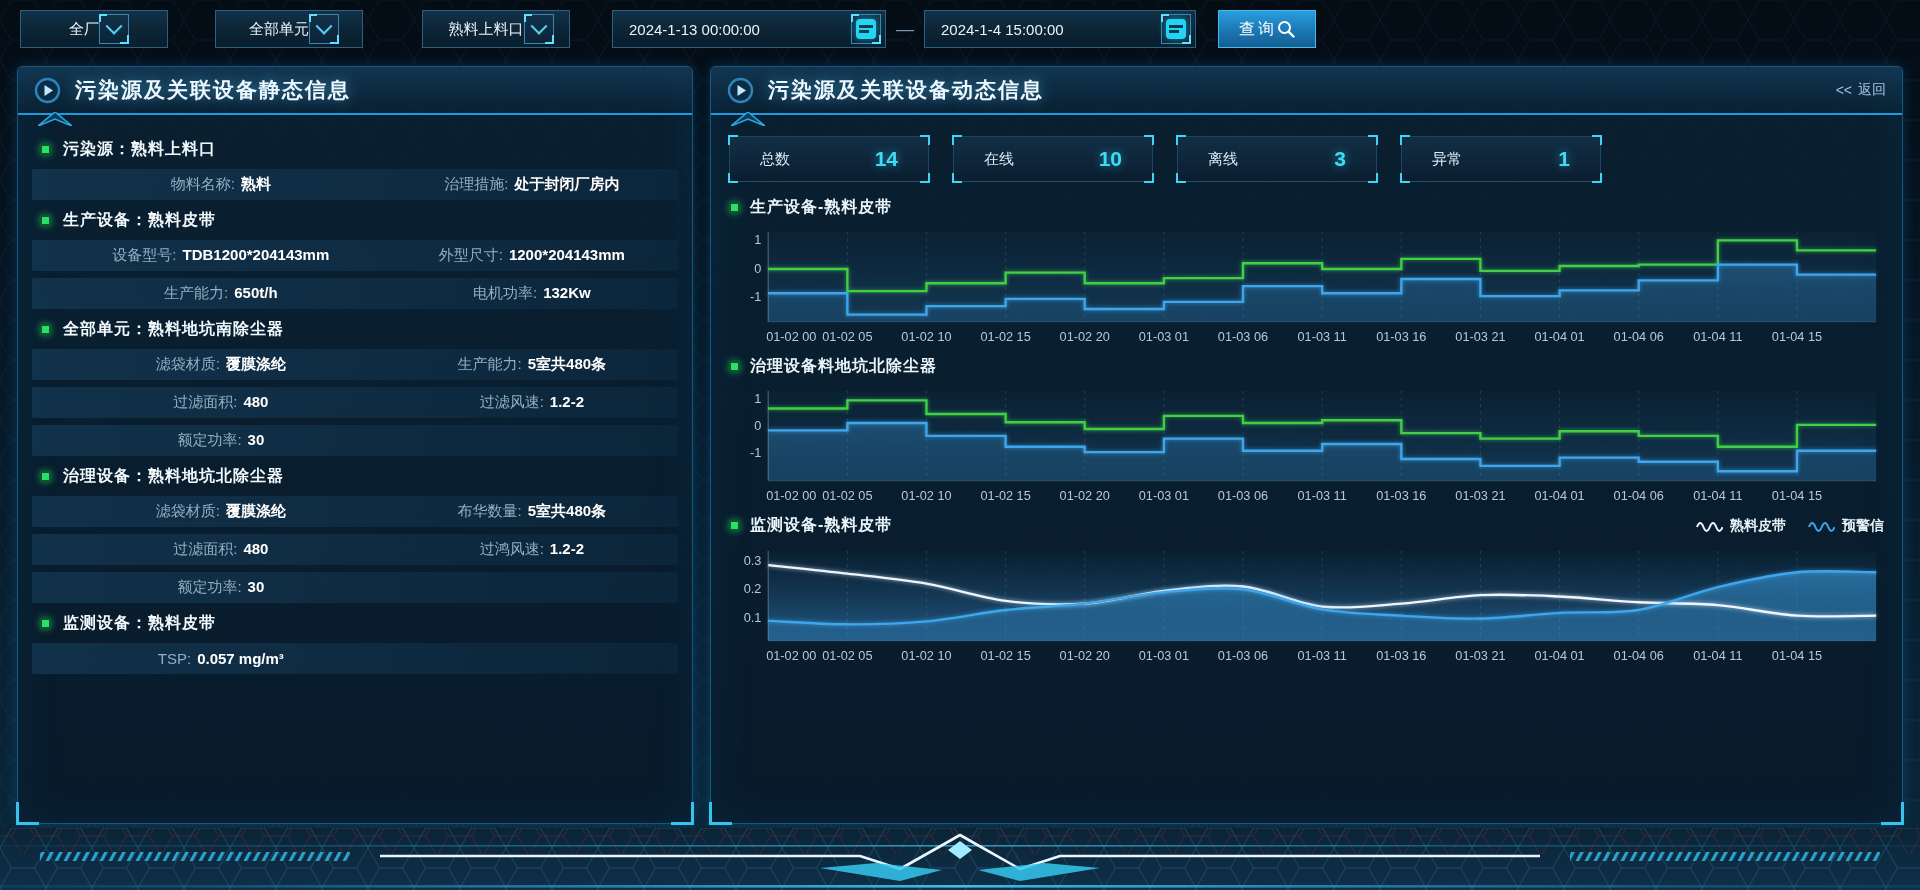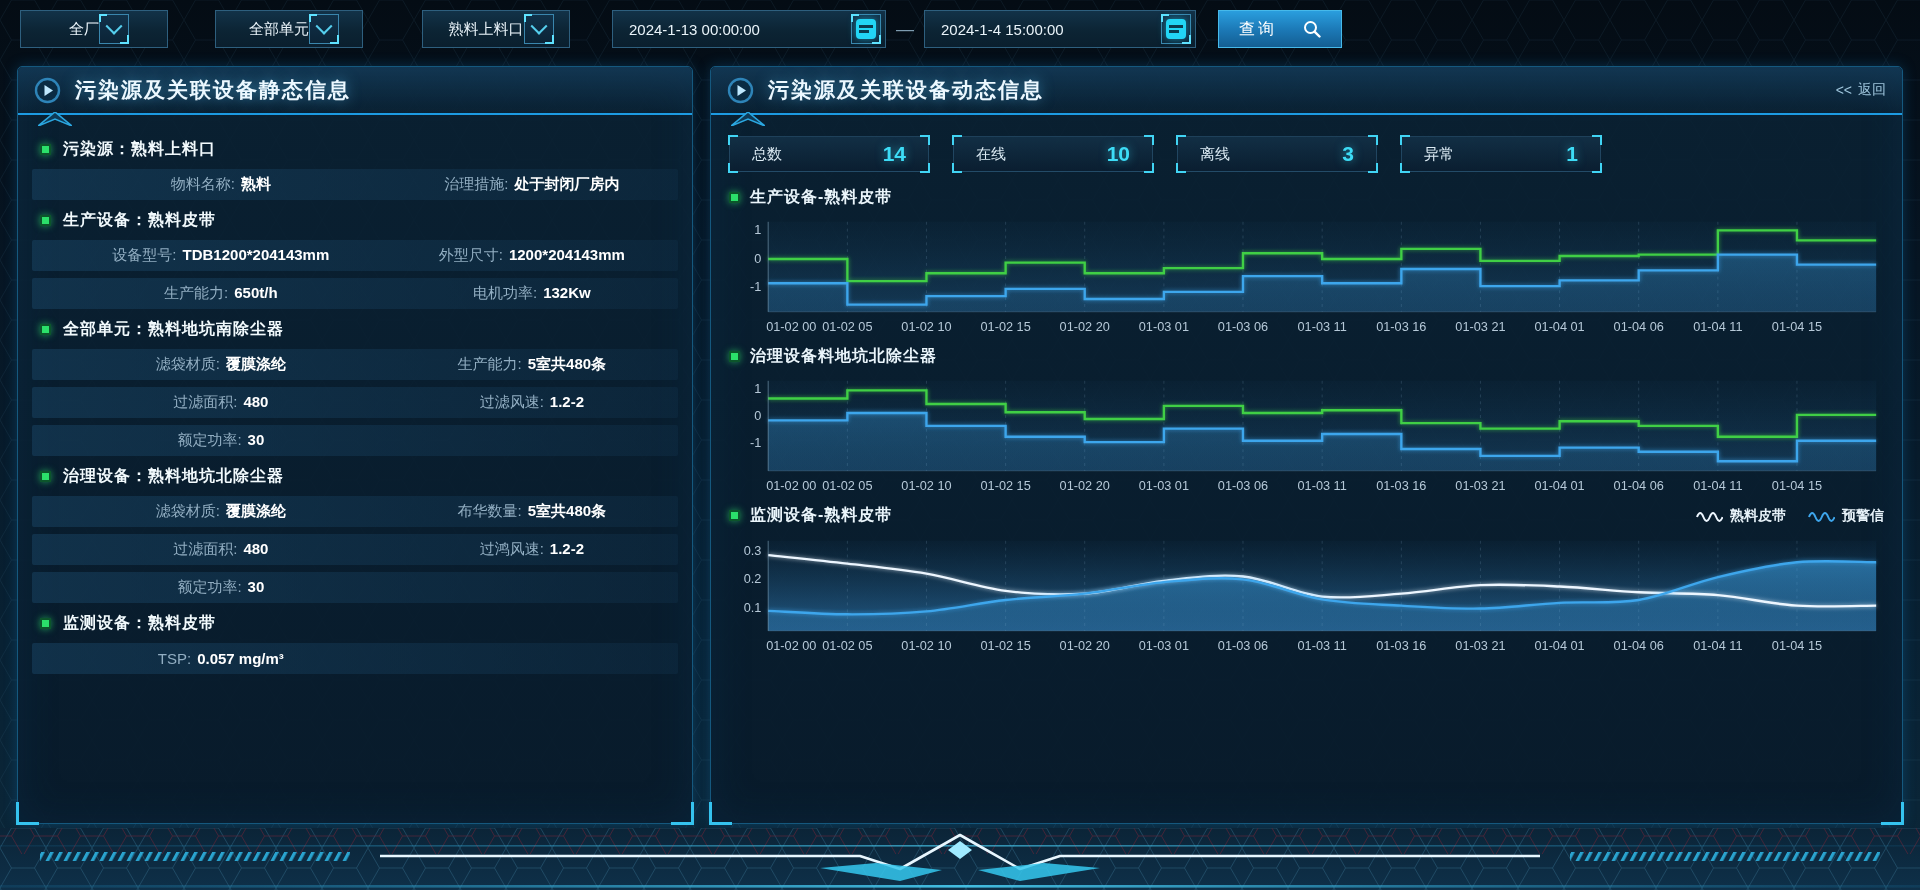"查询" div.tb-item { width: 124px -> 98px }
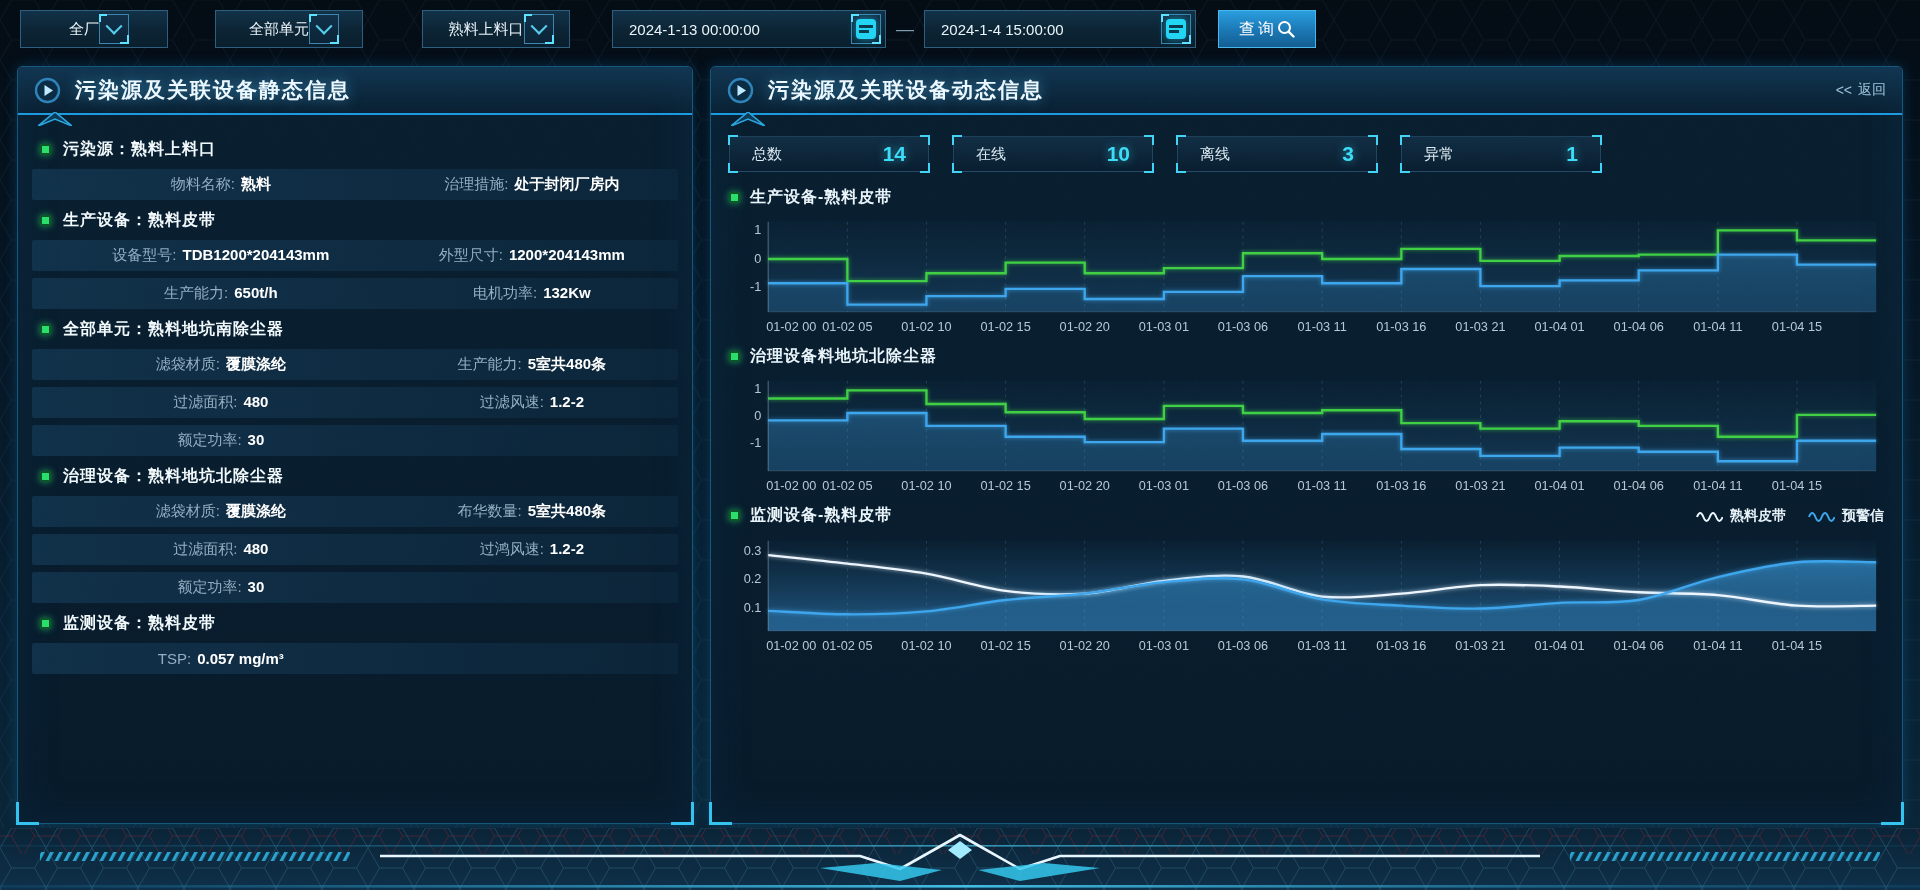"总数" .stat-card { height: 36px -> 46px; padding: 0 22px -> 0 30px }
